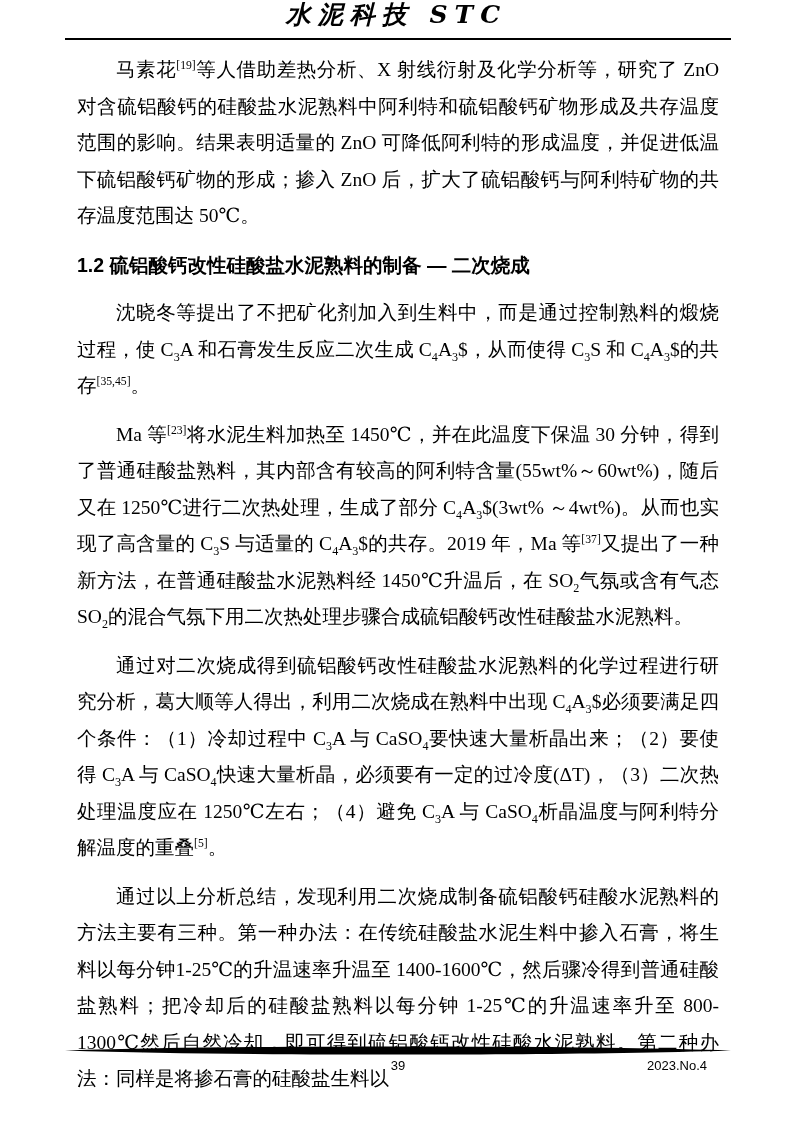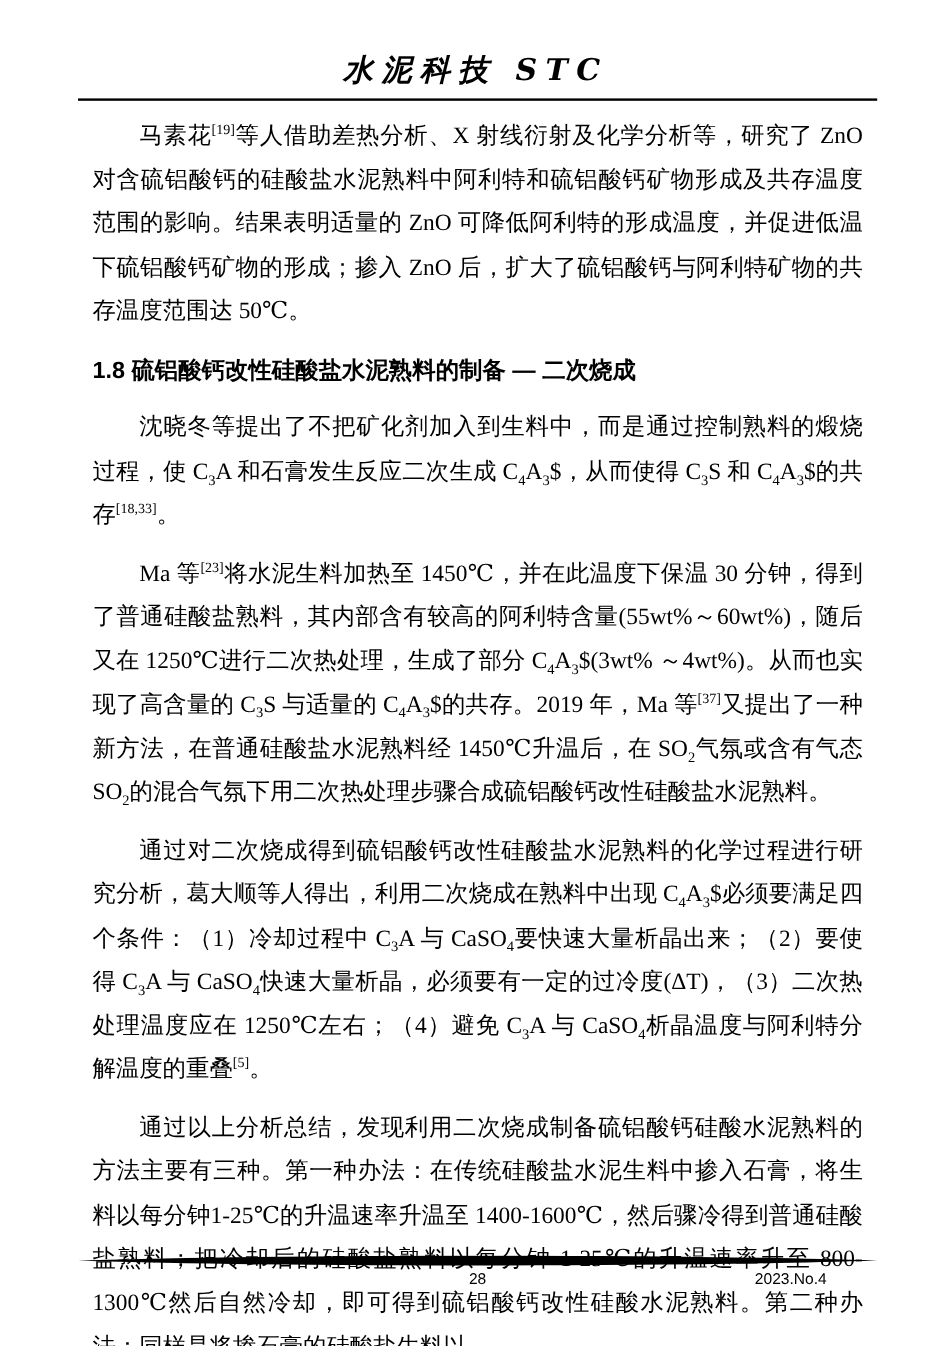"水泥科技 STC" .journal-header { padding-top: 44px -> none }
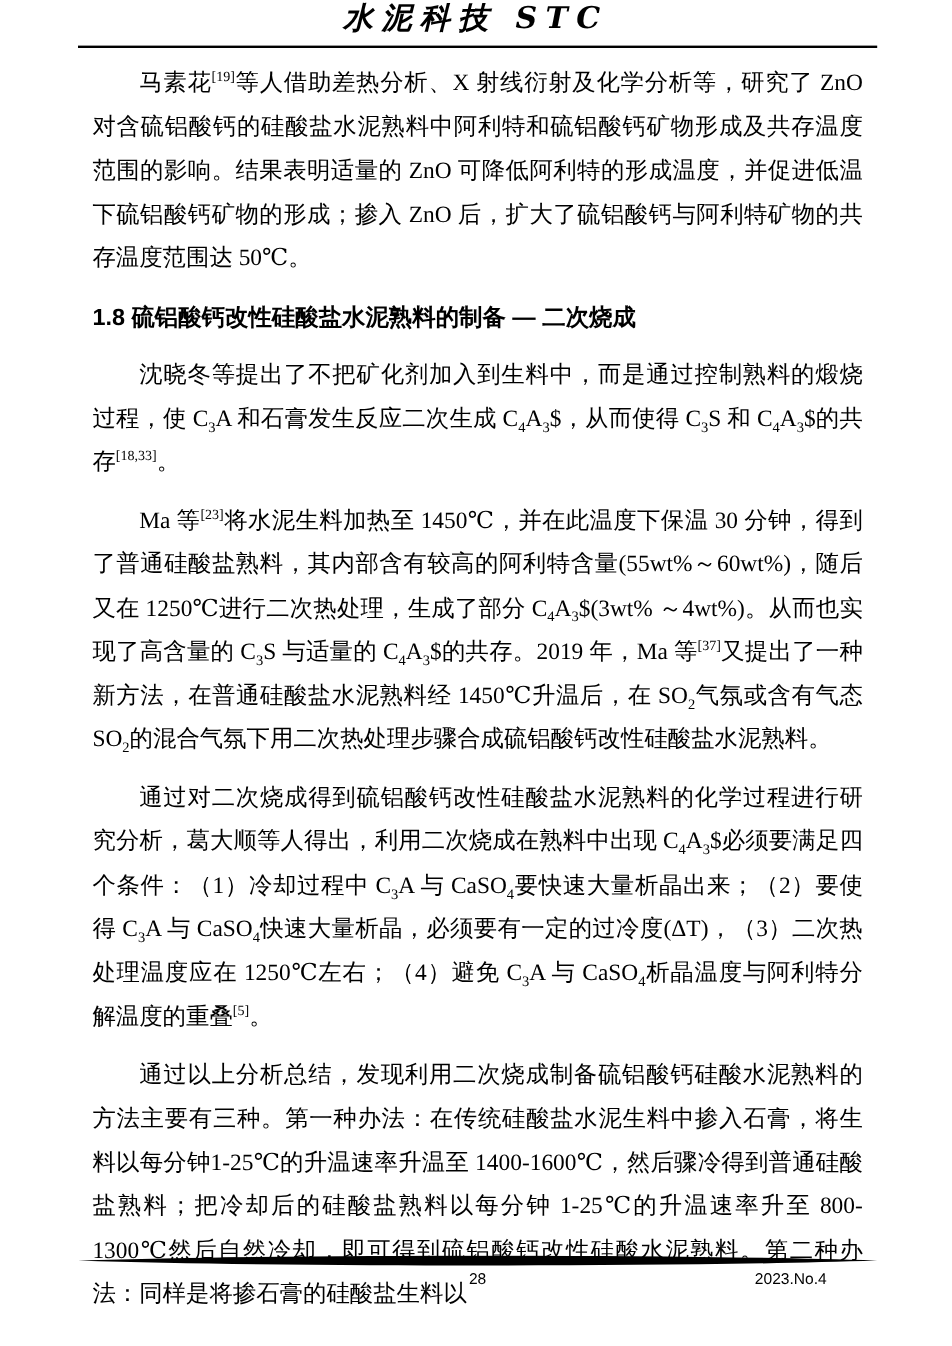"1.8 硫铝酸钙改性硅酸盐水泥熟料的制备 — 二次烧成" p.heading { text: 1.8 -> 1.2 }
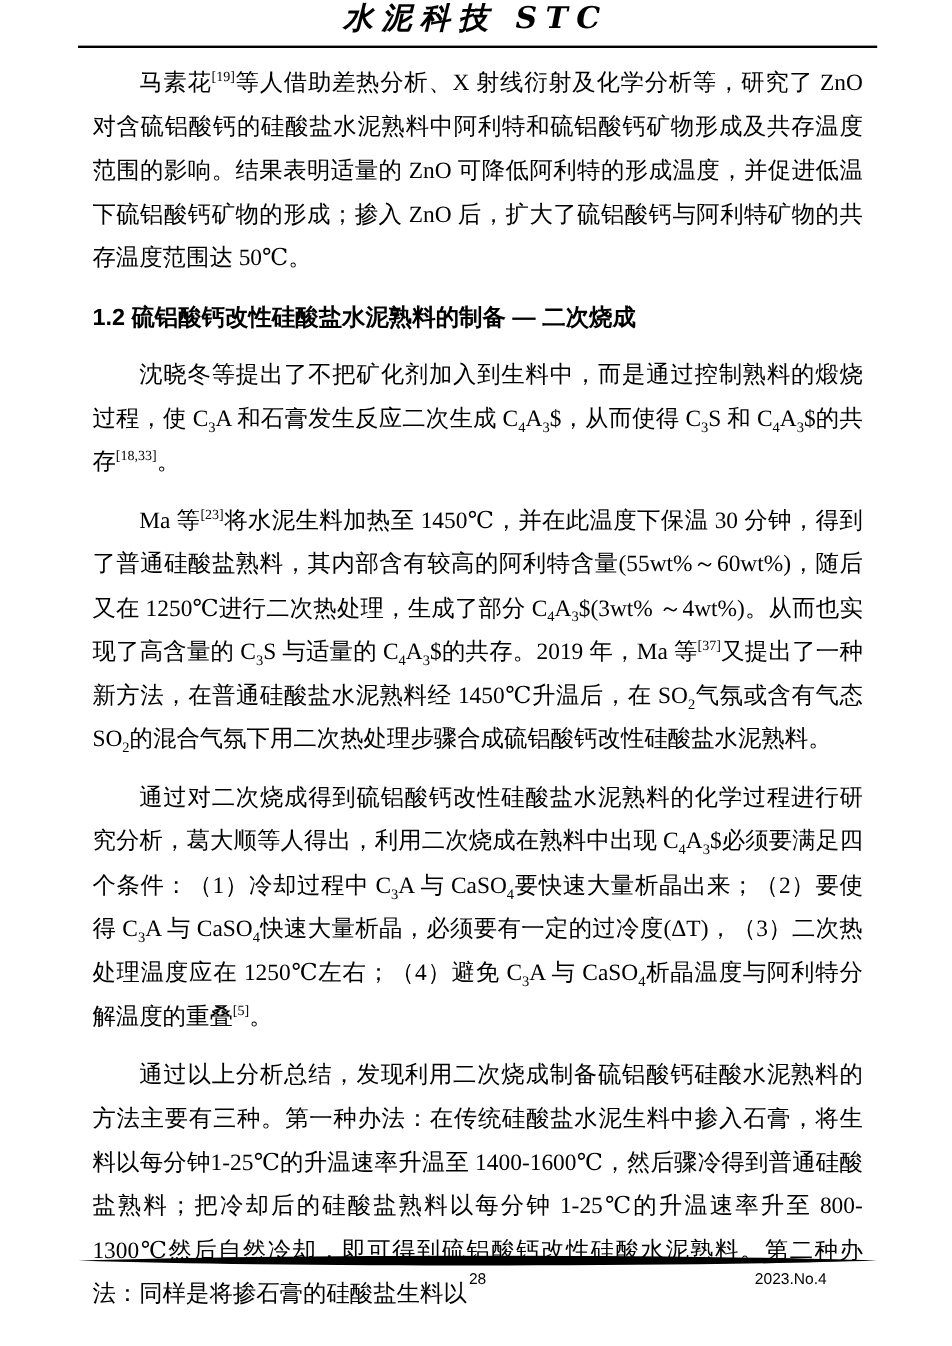"[18,33]" sup { text: 18,33 -> 35,45 }
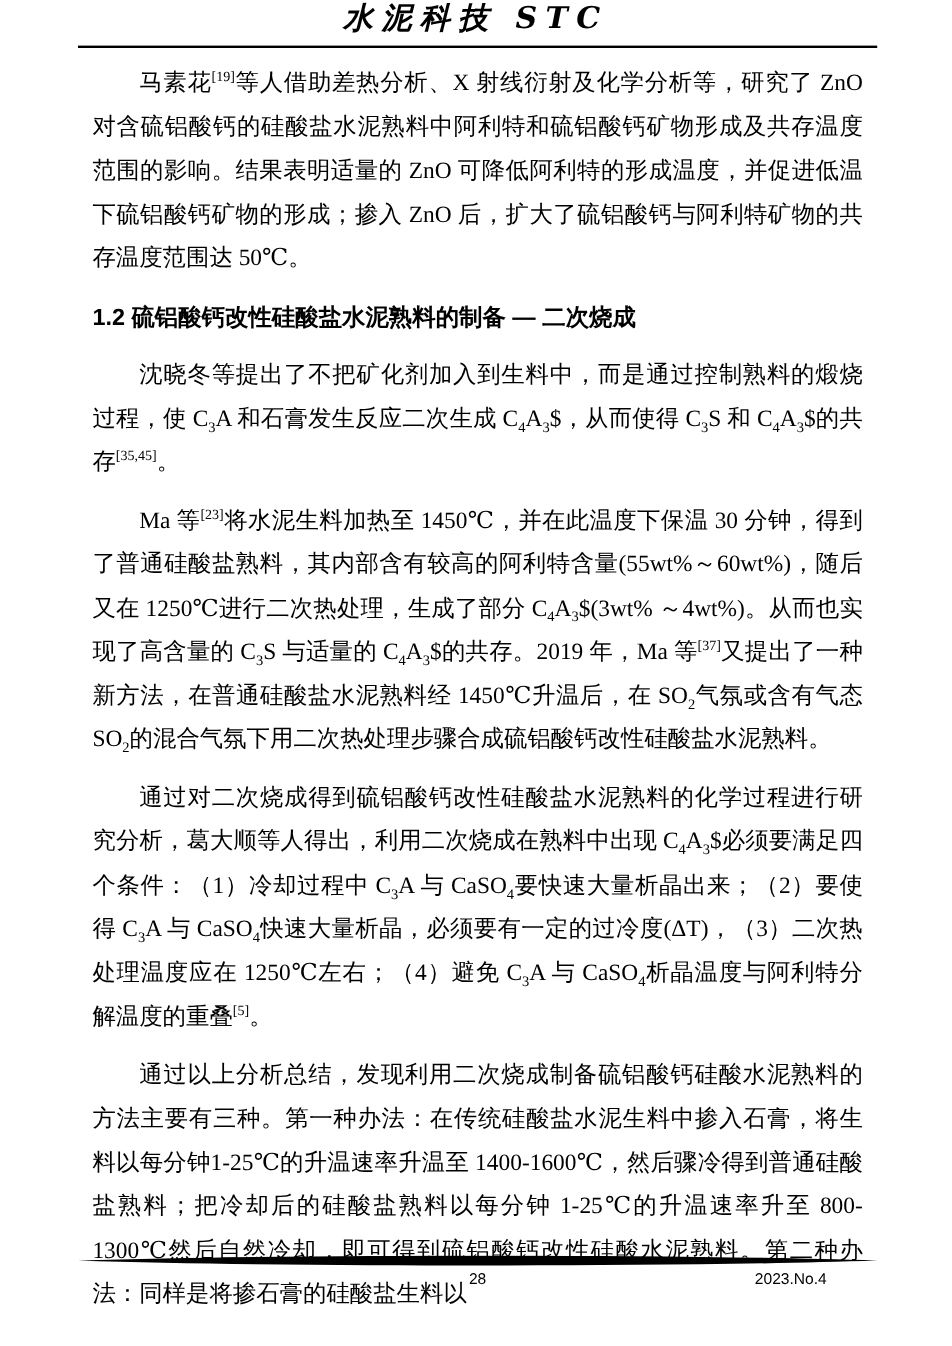"28" span.page-number { text: 28 -> 39 }
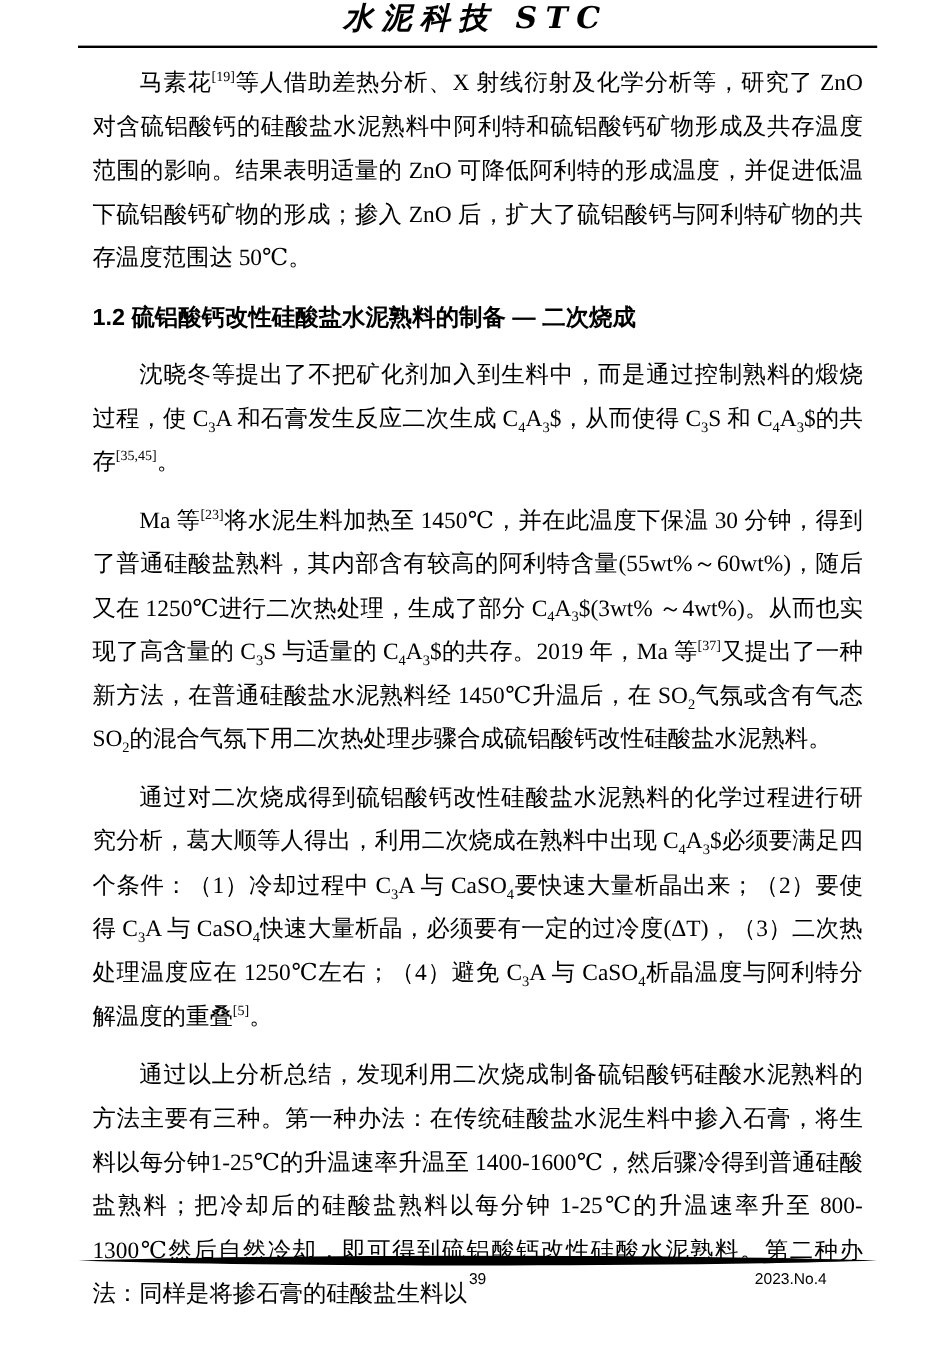"2023.No.4" .issue-number { right: 42px -> 24px }
